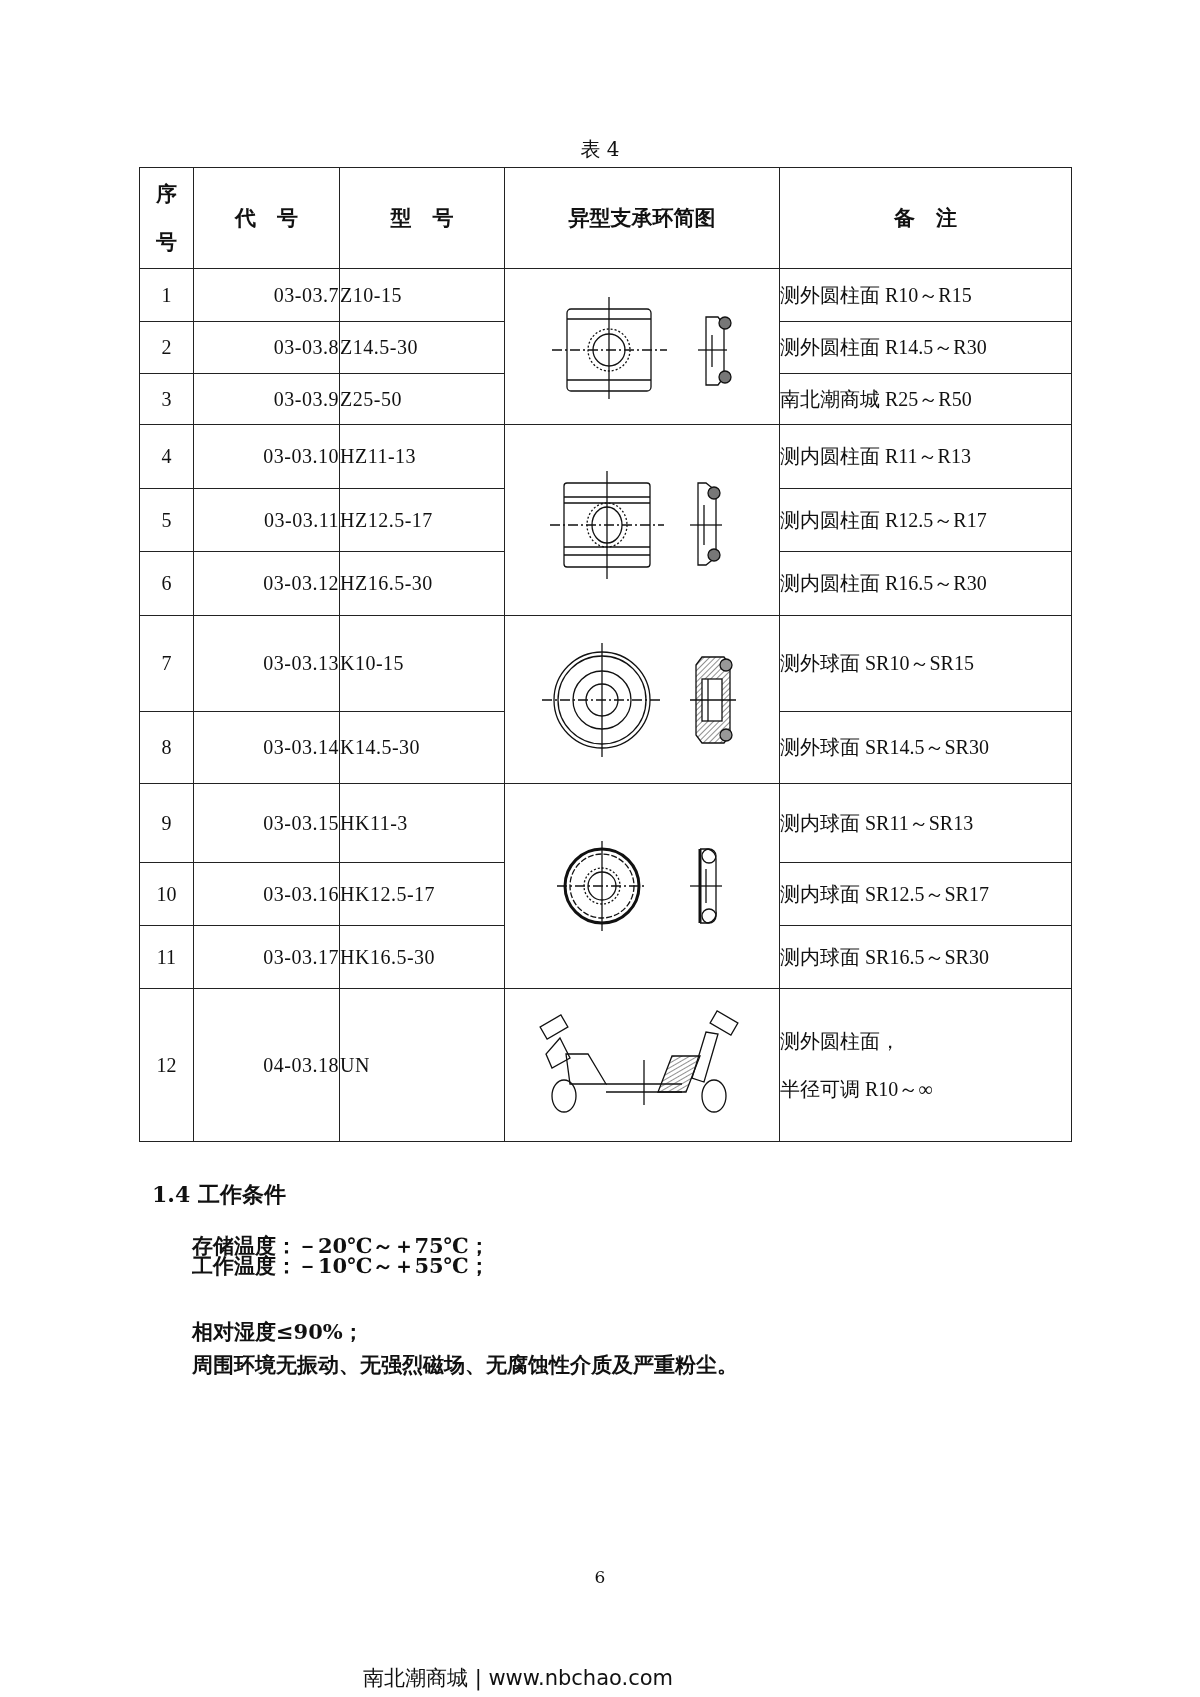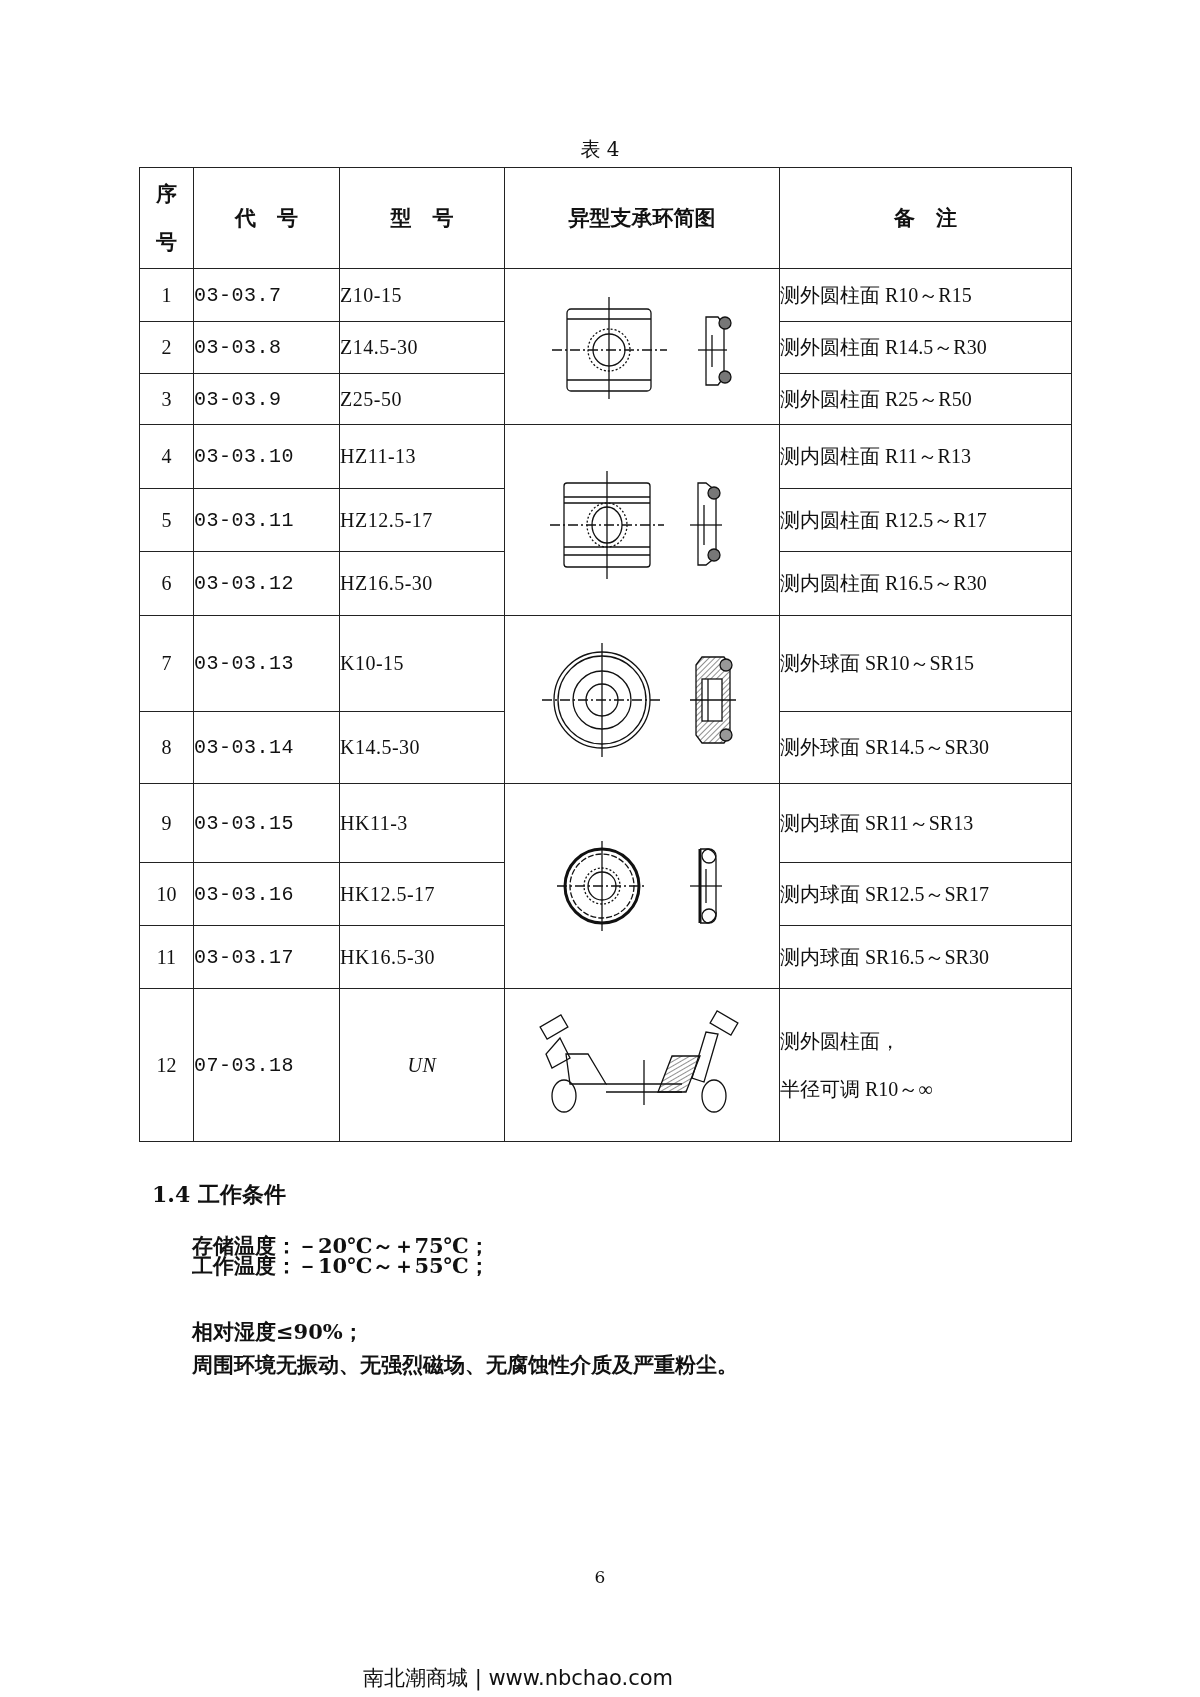"03-03.7" td.code { font-family: Liberation Mono, monospace -> Liberation Serif, serif; text-align: left -> right }
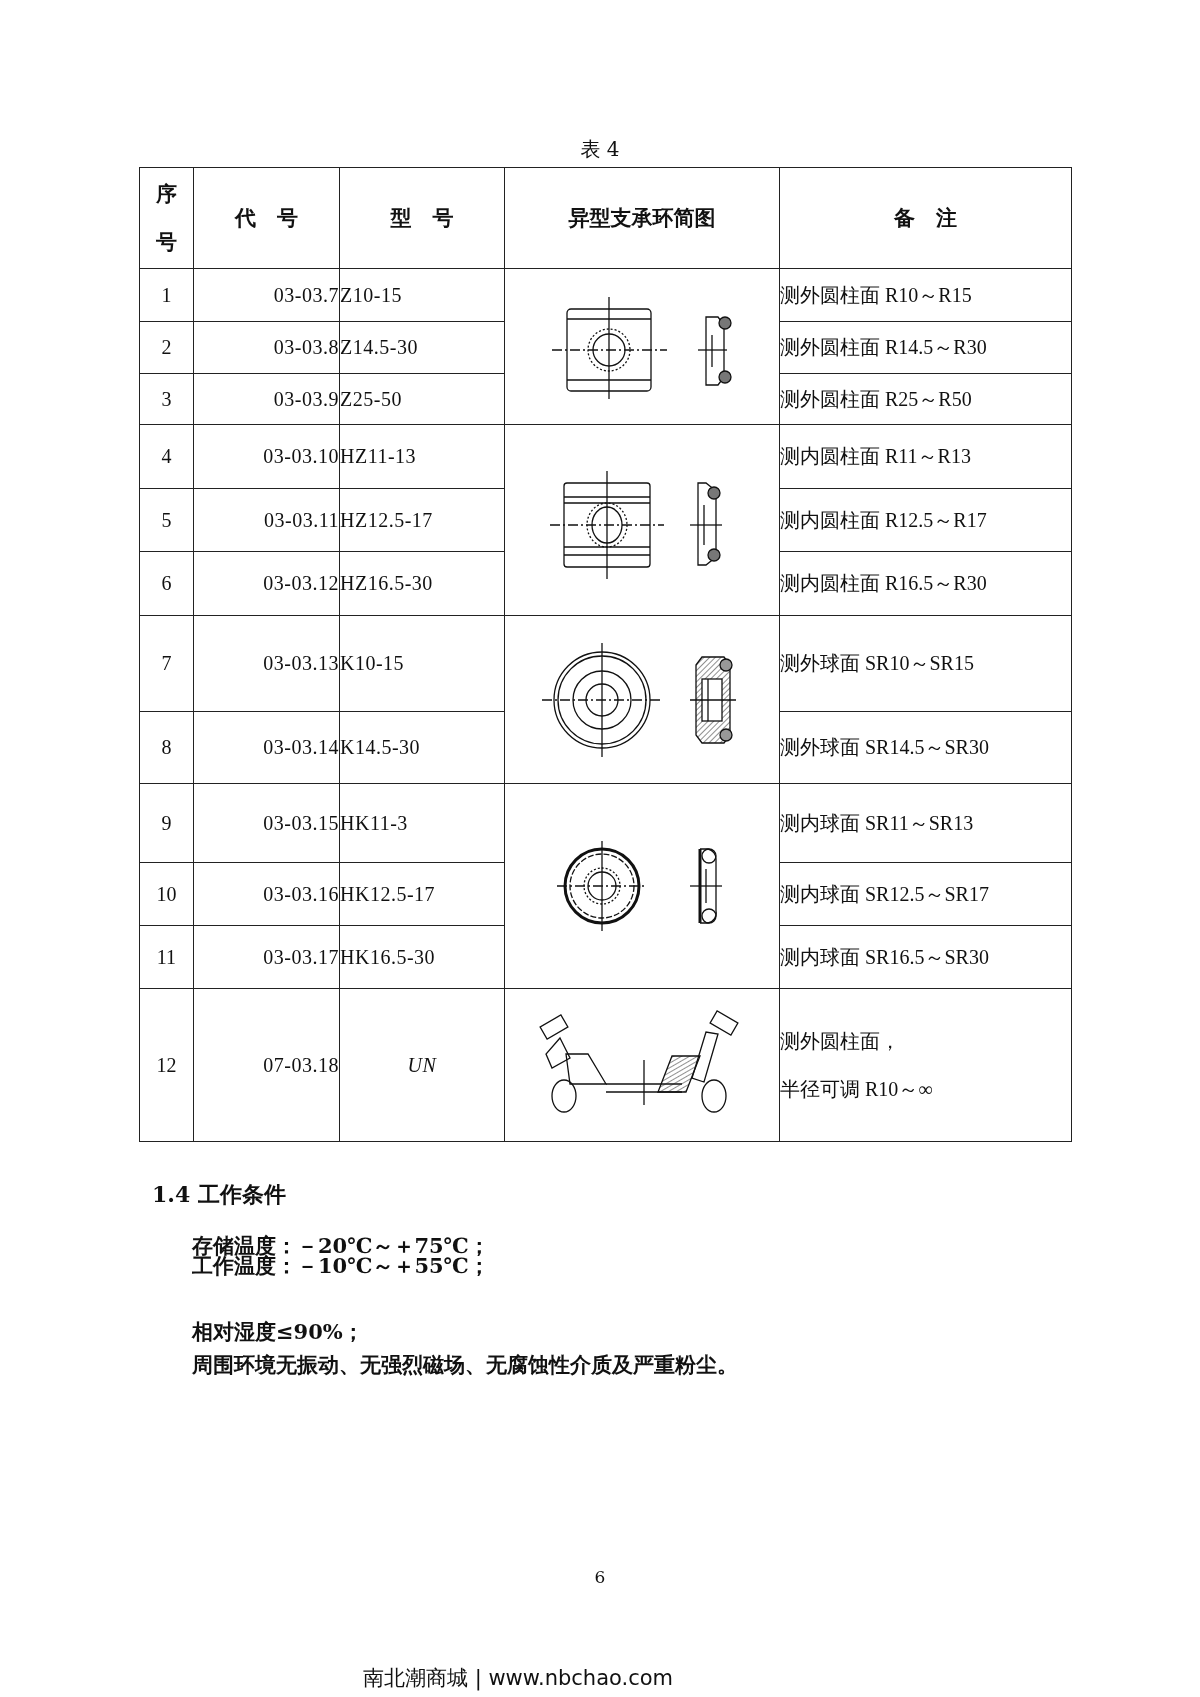"测外圆柱面 R25～R50" td.note { text: 测外圆柱面 -> 南北潮商城 }
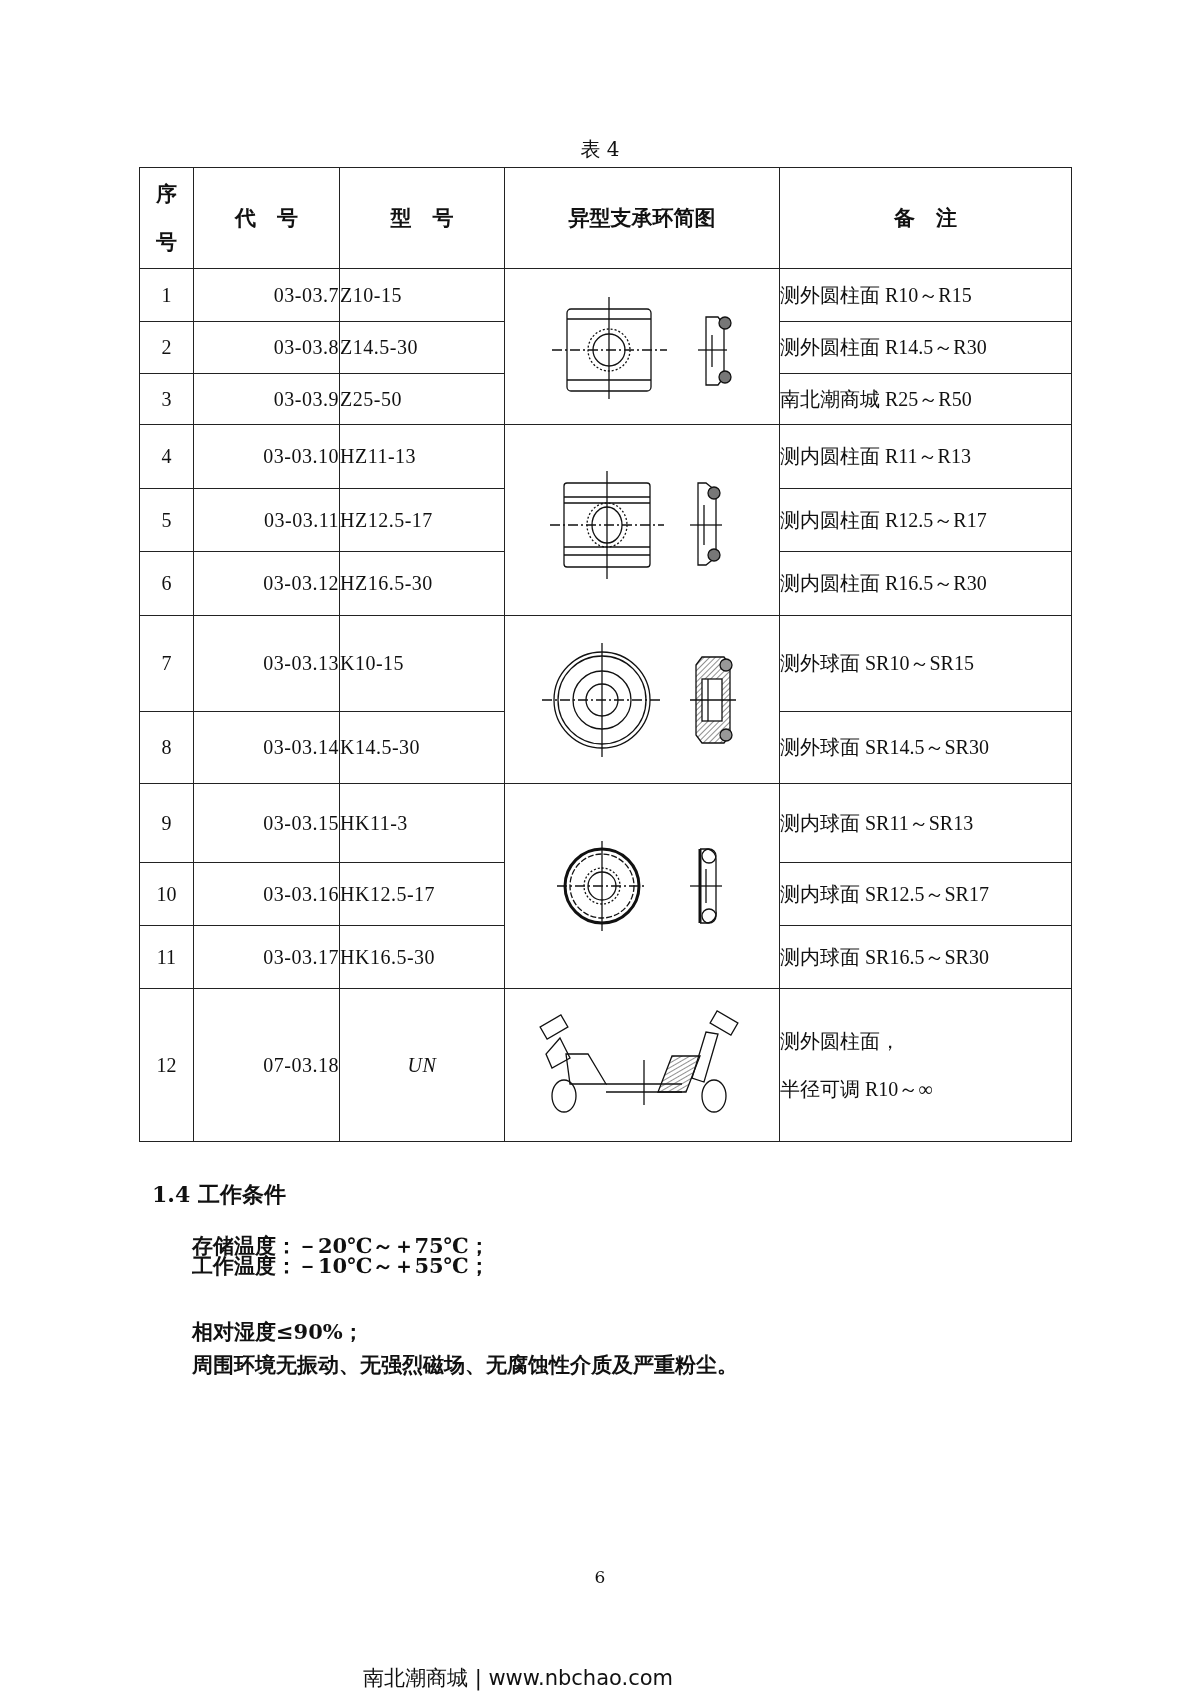"07-03.18" td.code { text: 07-03.18 -> 04-03.18 }
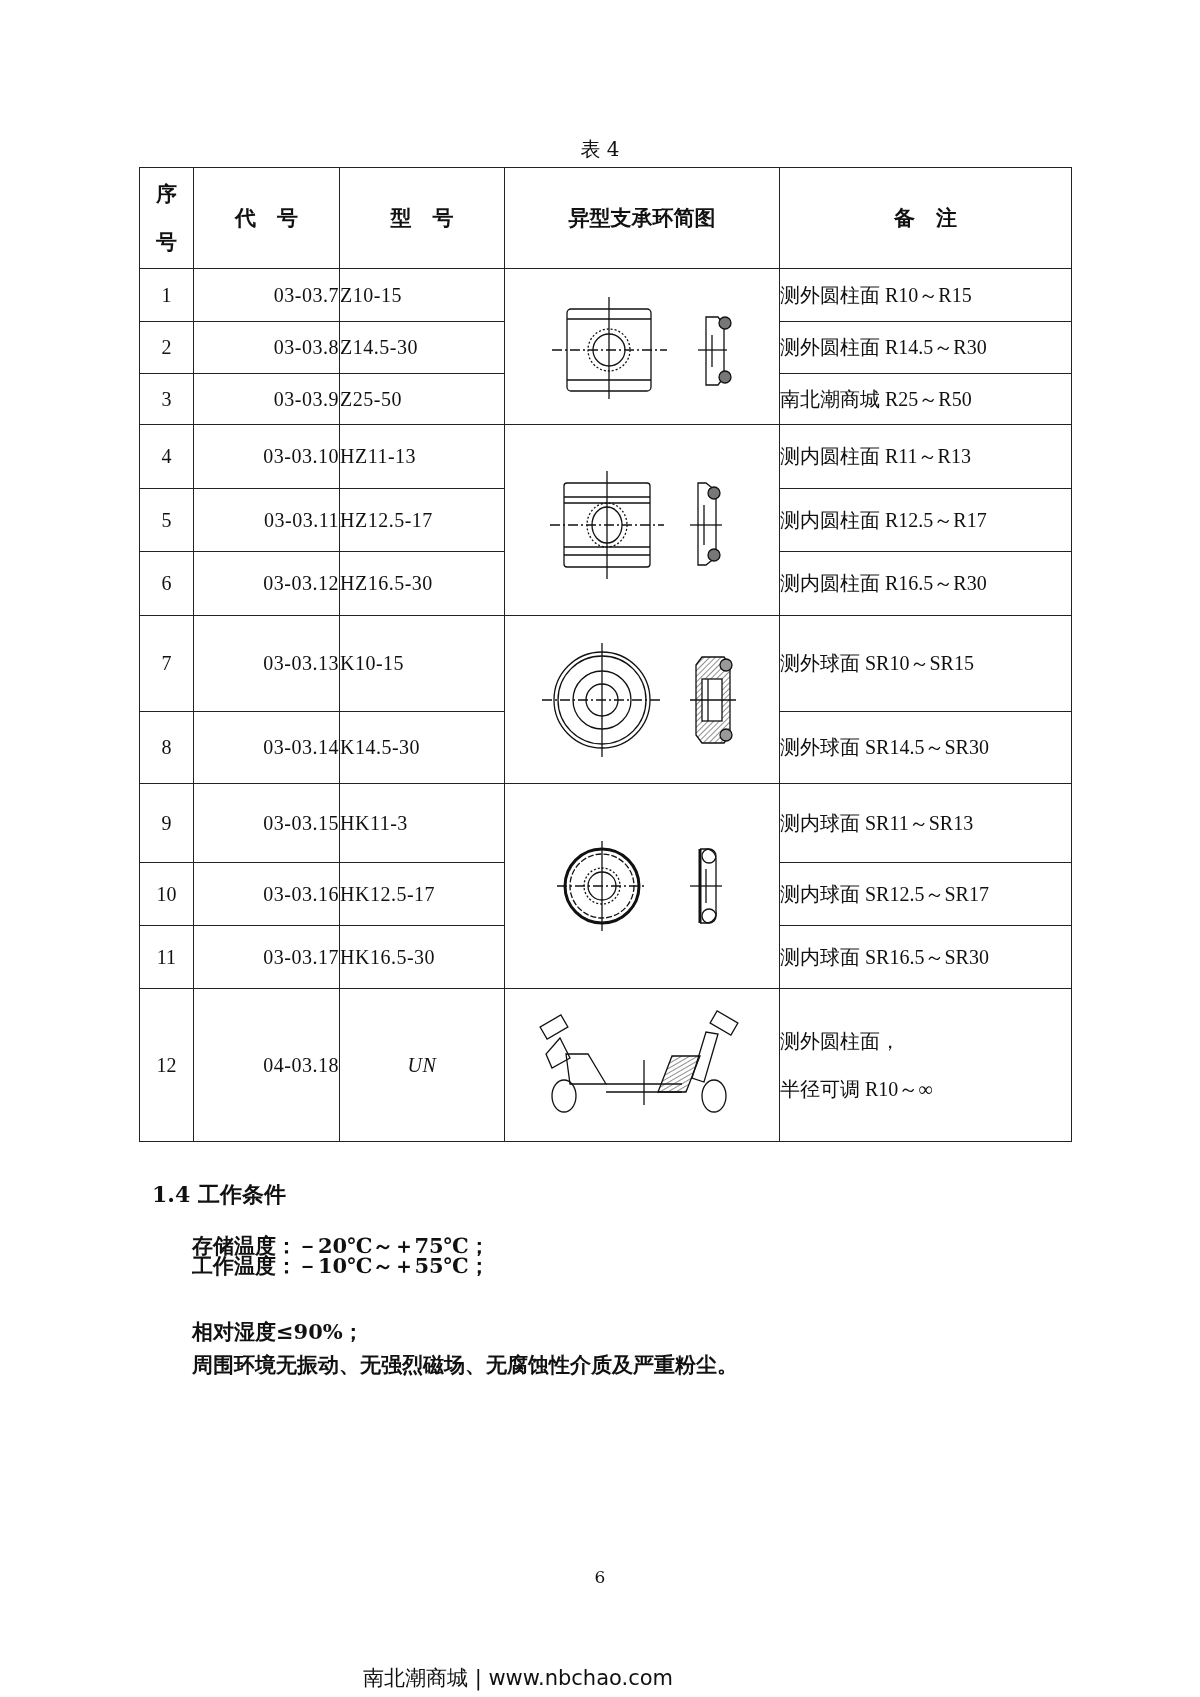"UN" td.model.center { font-style: italic -> none; text-align: center -> left }
